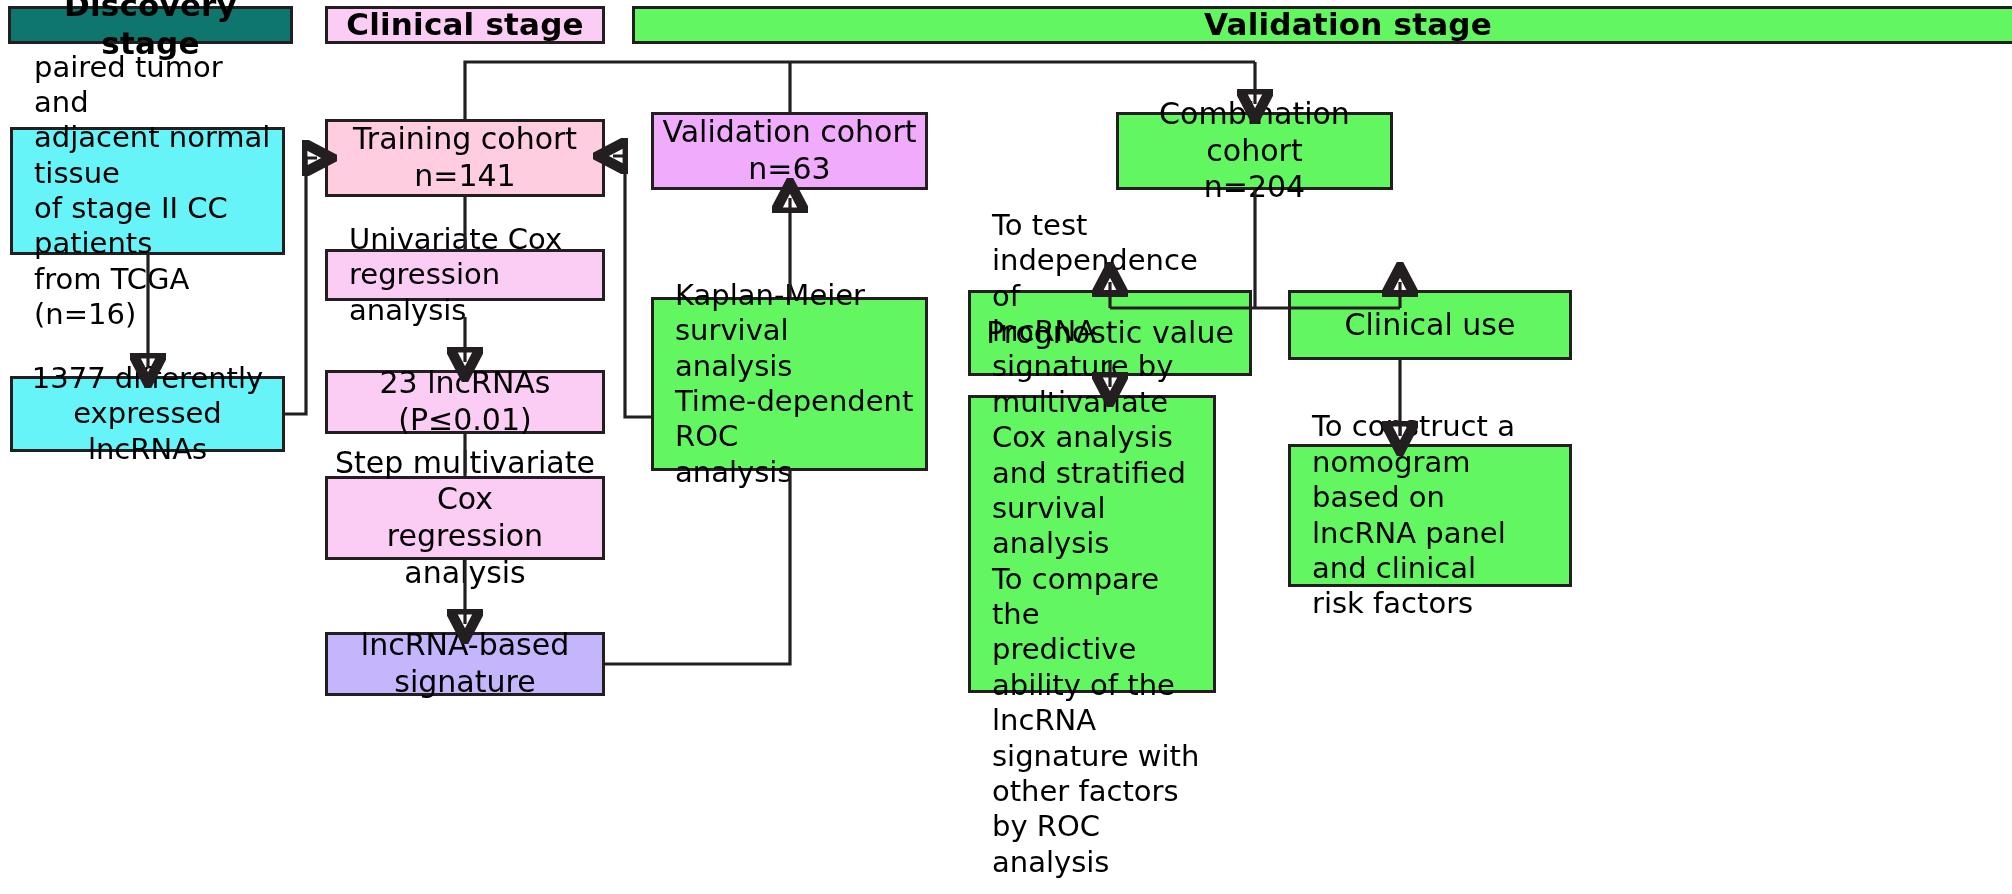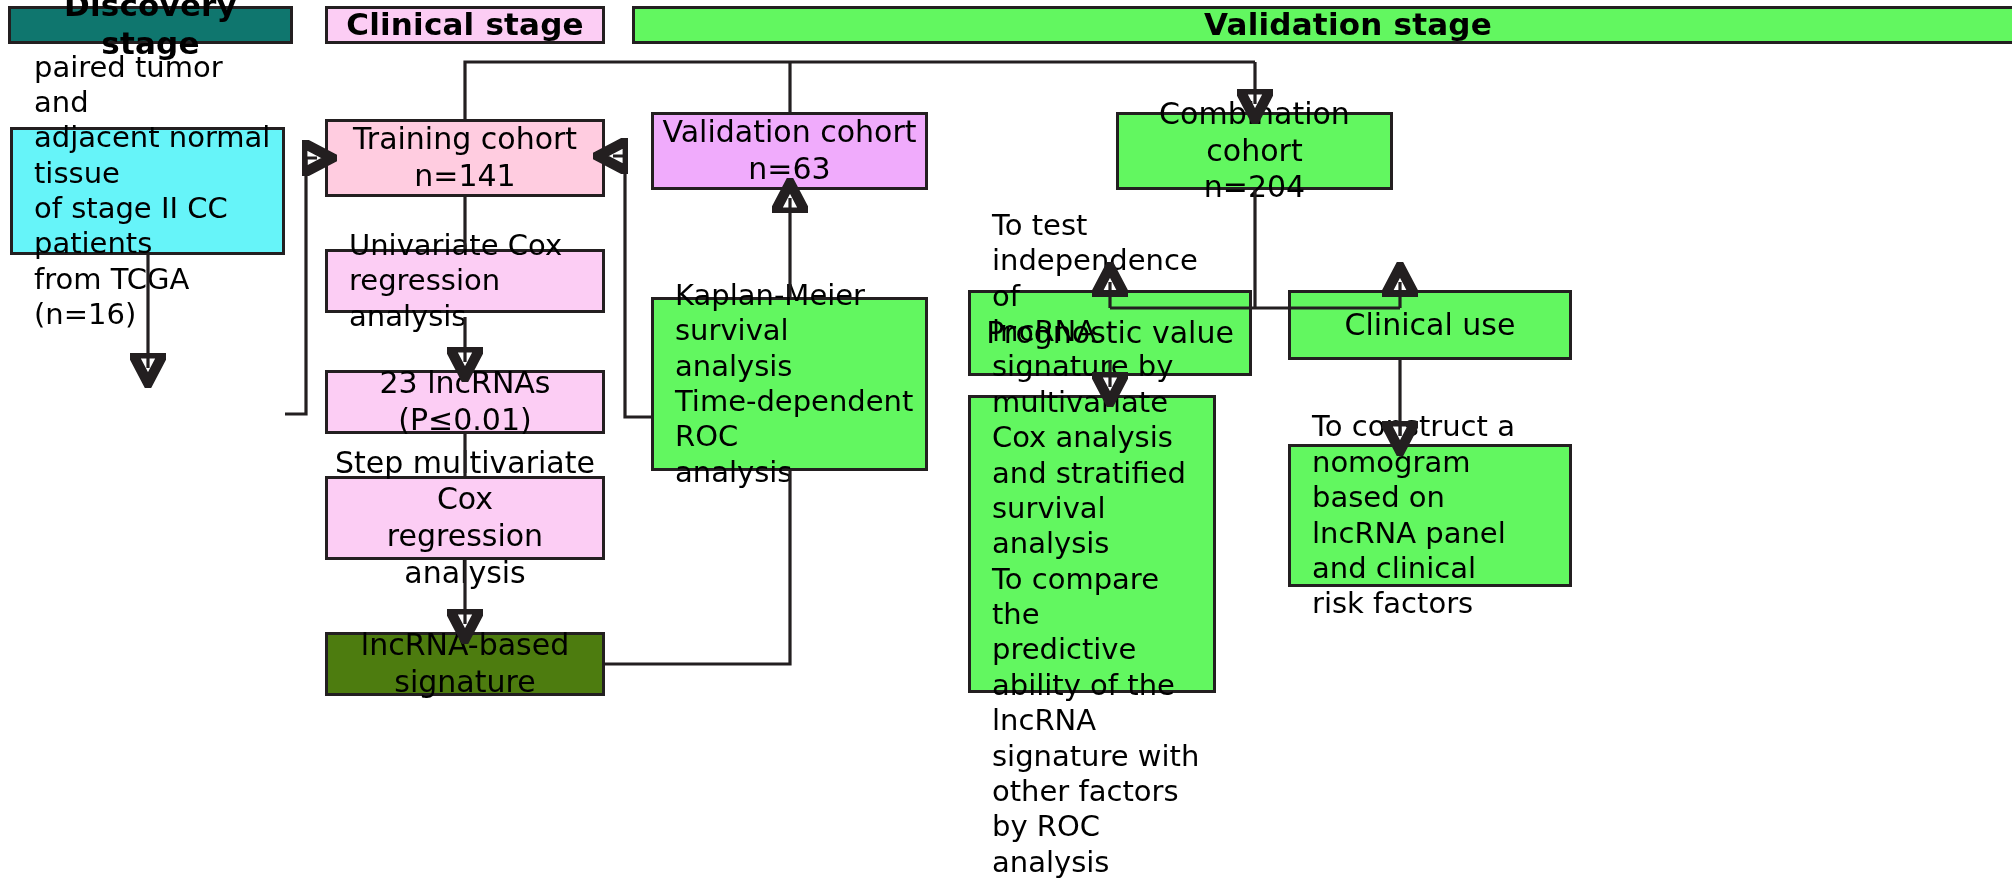"Univariate Cox regression" div.box { height: 64px -> 52px }
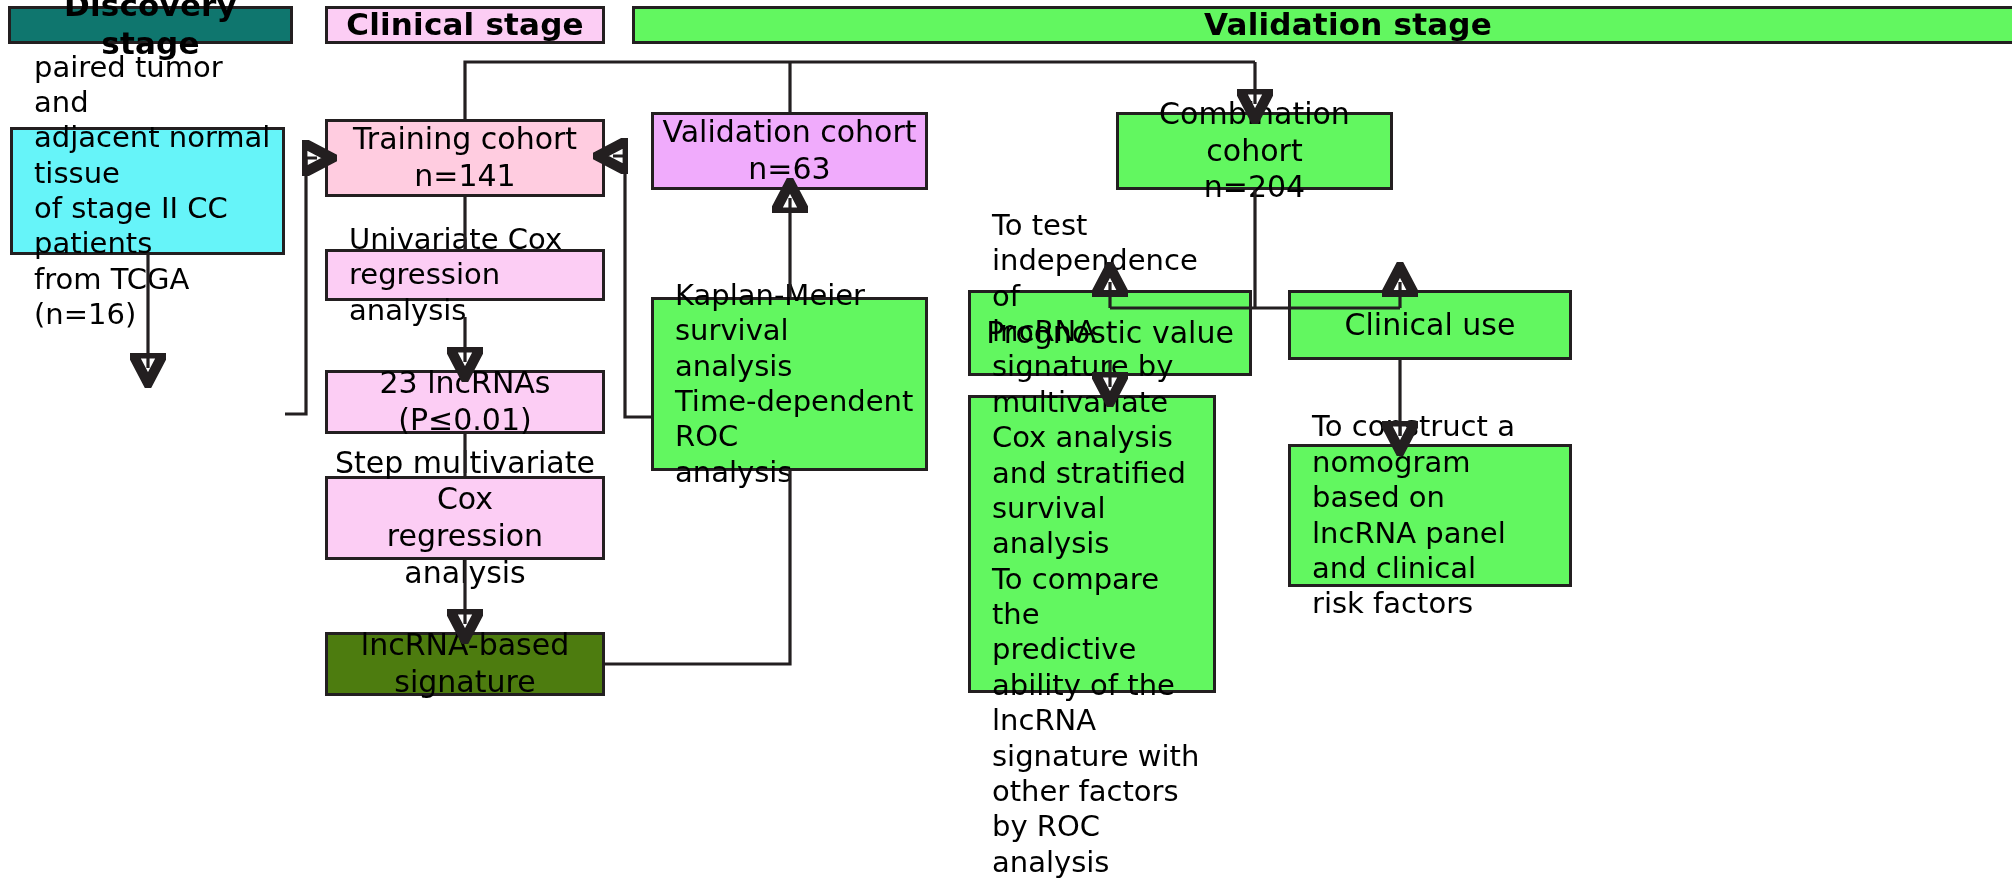"1377 differently" div.box { html: none -> <div> <span>1377 differently expressed lncRNAs</span> </div> }
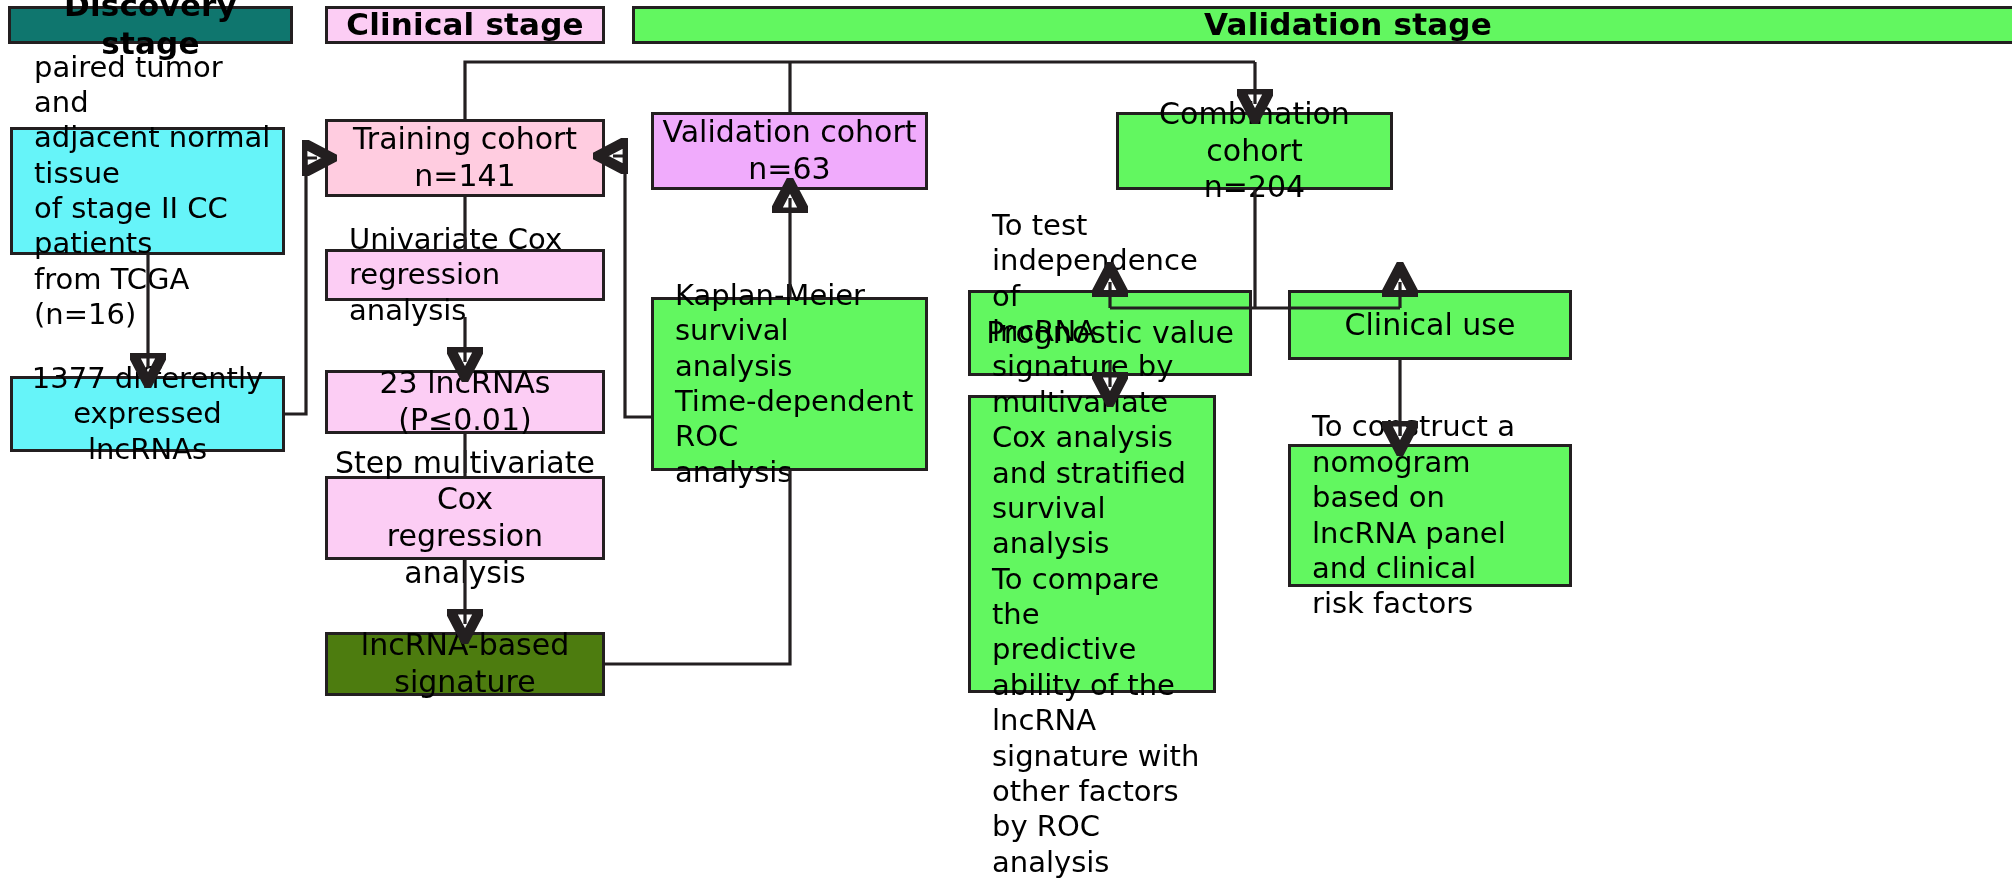"lncRNA-based signature" div.box { background: #4d7c0f -> #c4b5fd }
